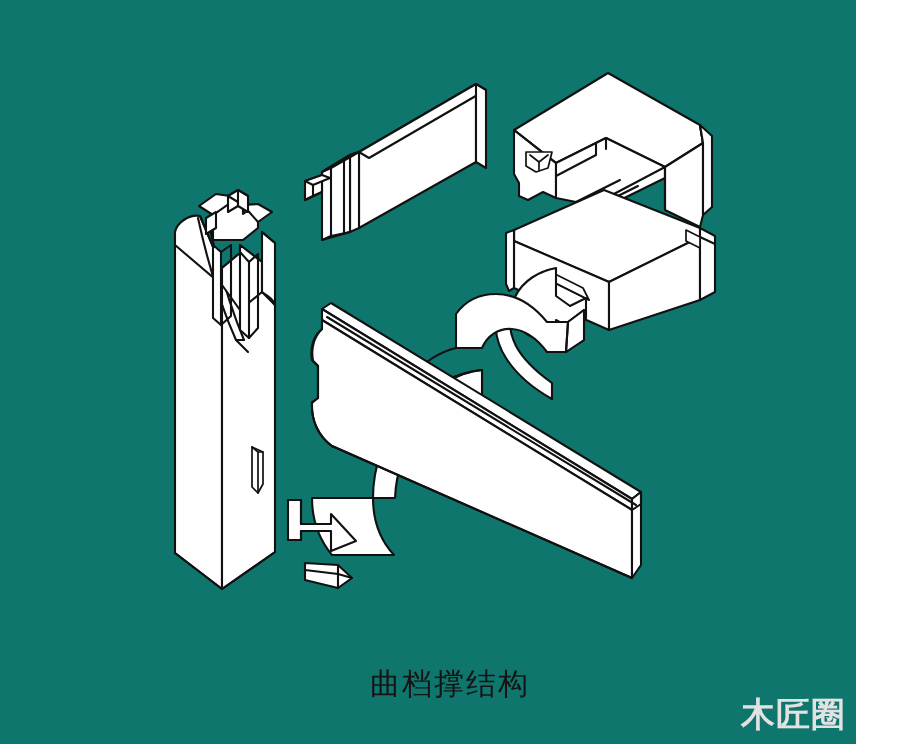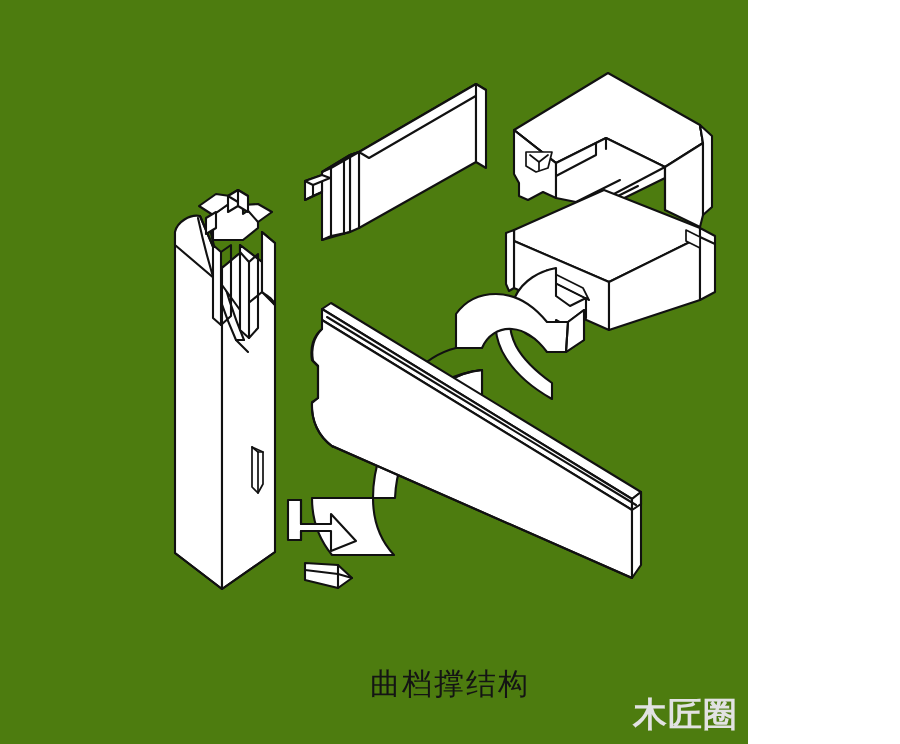"曲档撑结构" #page { background: #4d7c0f -> #0f766e; width: 748px -> 856px }
